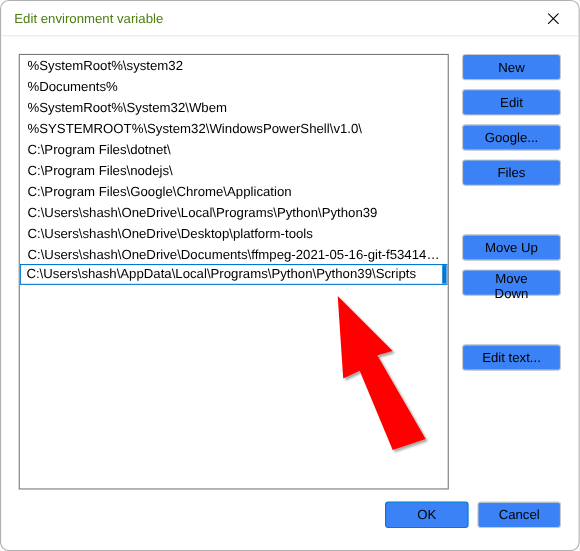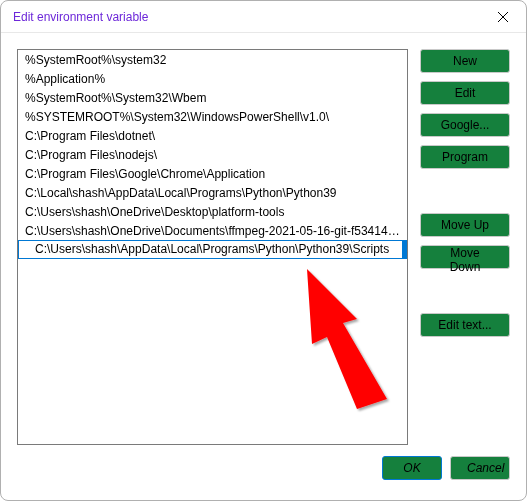"Edit environment variable" .titlebar .title { color: #6d28d9 -> #4d7c0f }
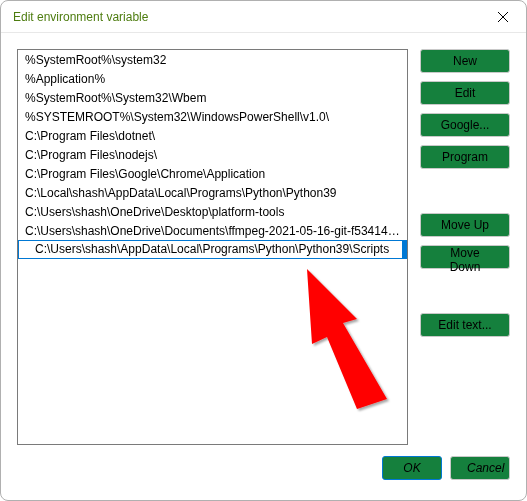"New" .btn { background: #15803d -> #3b82f6 }
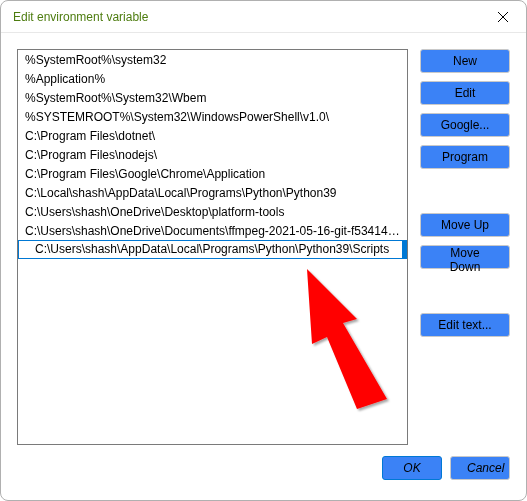"%Application%" div.listrow { text: %Application% -> %Documents% }
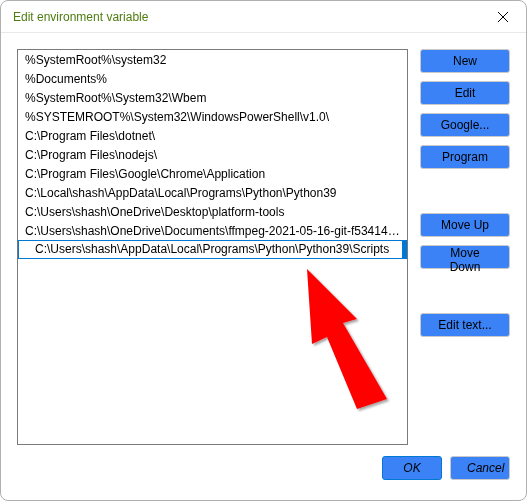"Program" button.btn { text: Program -> Files }
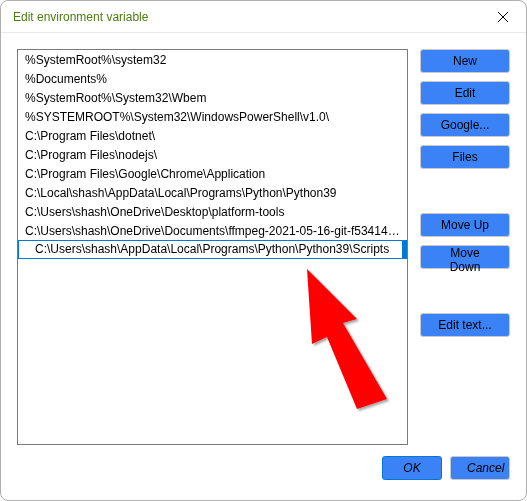"C:\Local\shash\AppData\Local\Programs\Py" div.listrow { text: Local\shash\AppData -> Users\shash\OneDrive }
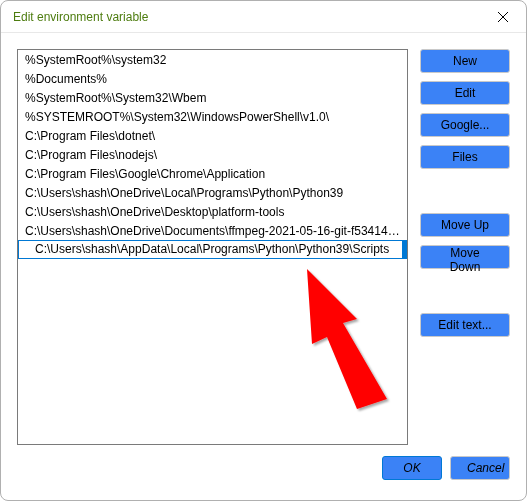"C:\Users\shash\AppData\Local\Programs\Py" .listrow.editing { padding: 0 0 0 16px -> 0 0 0 5px }
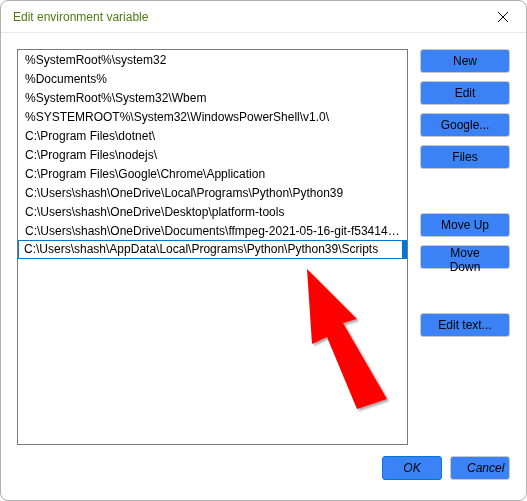"OK" .footer .btn { font-style: italic -> none; width: 60px -> 76px }
